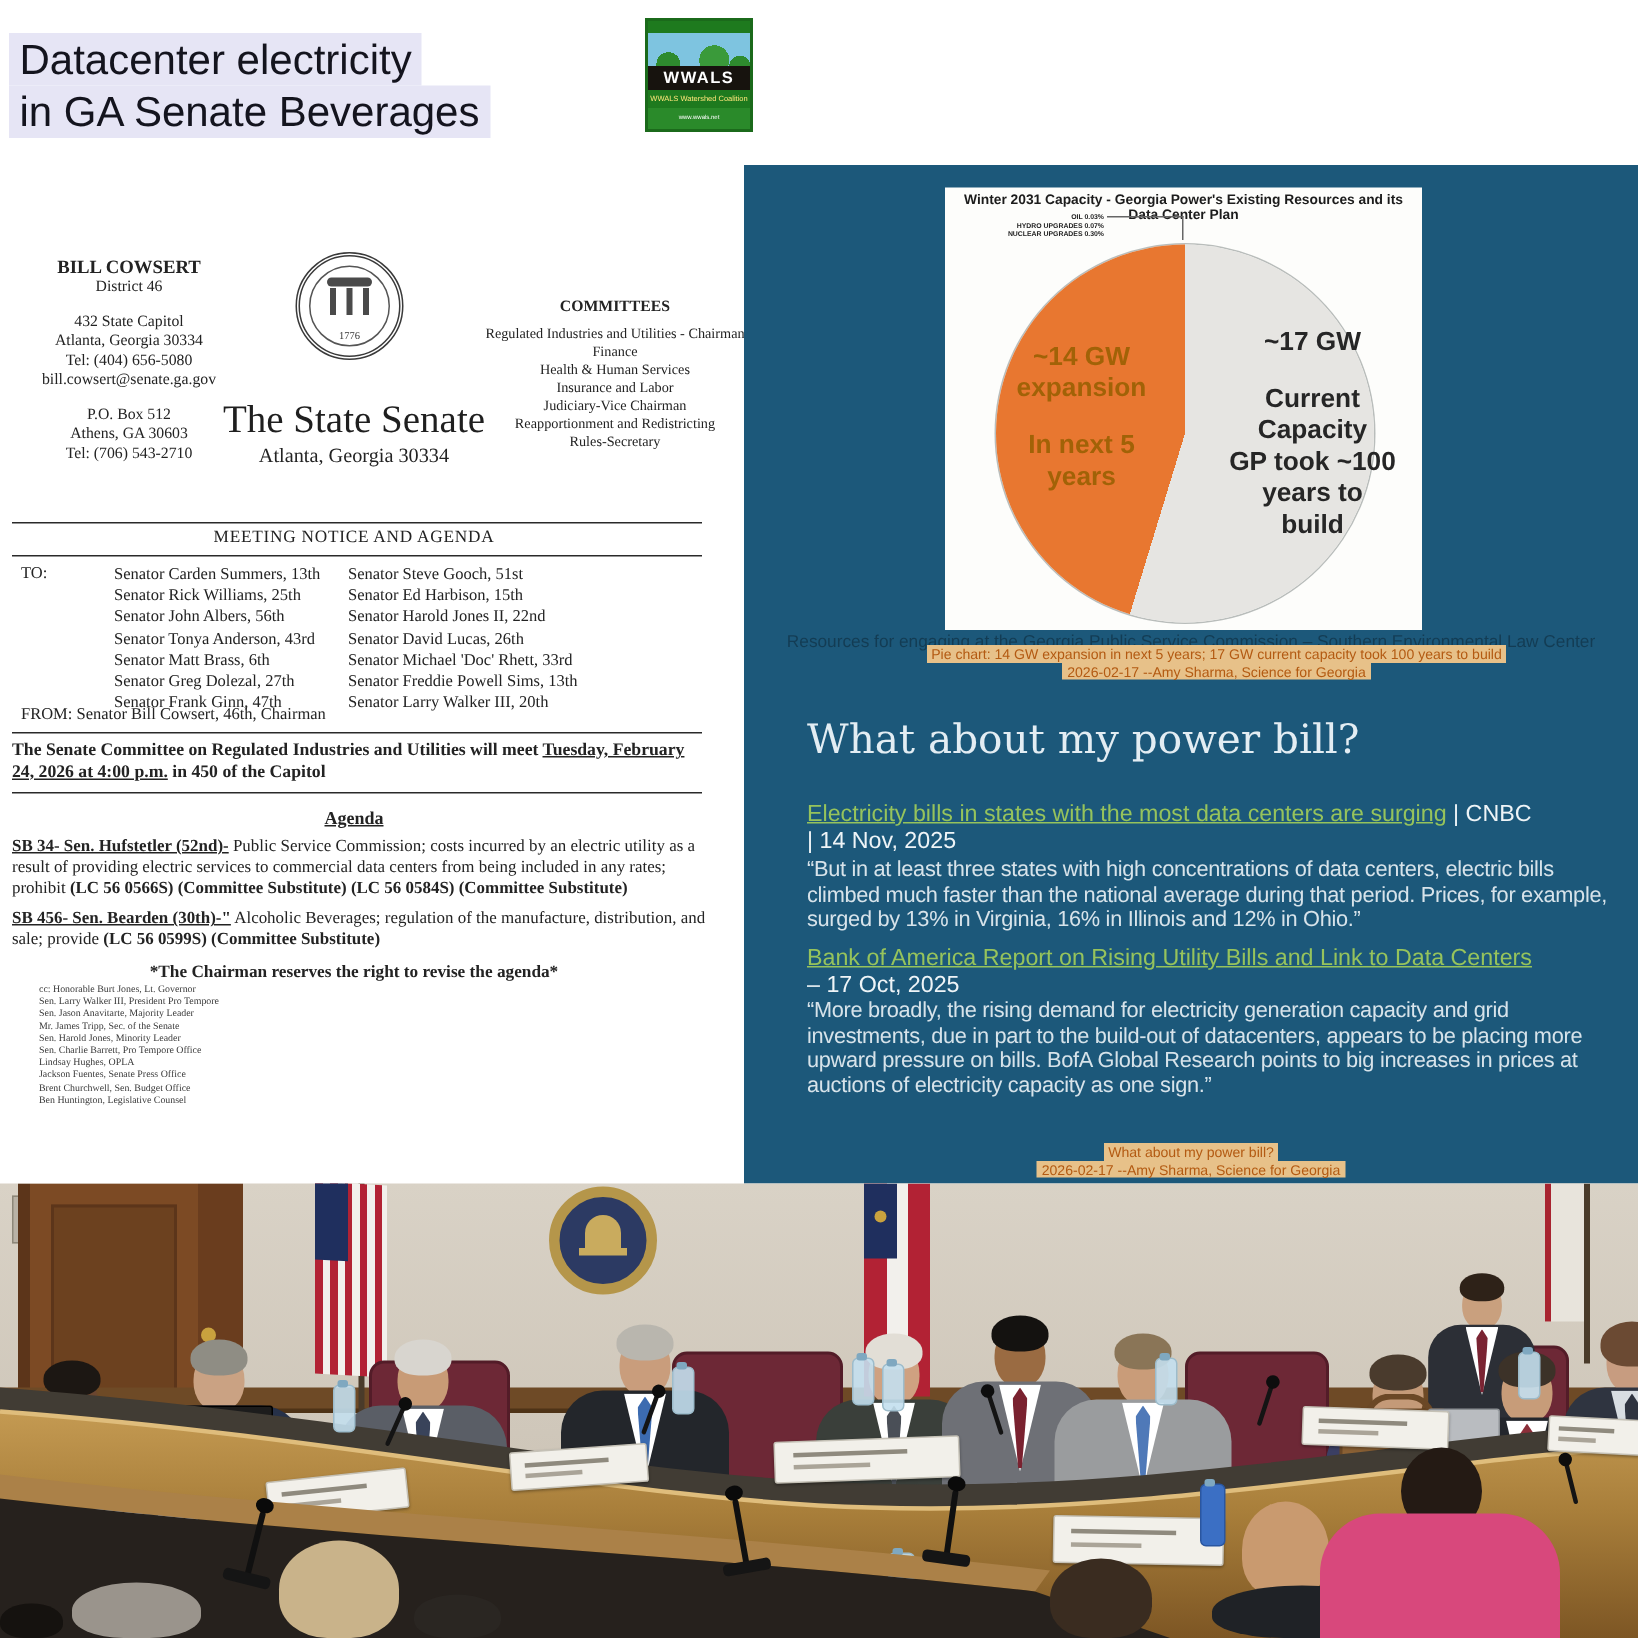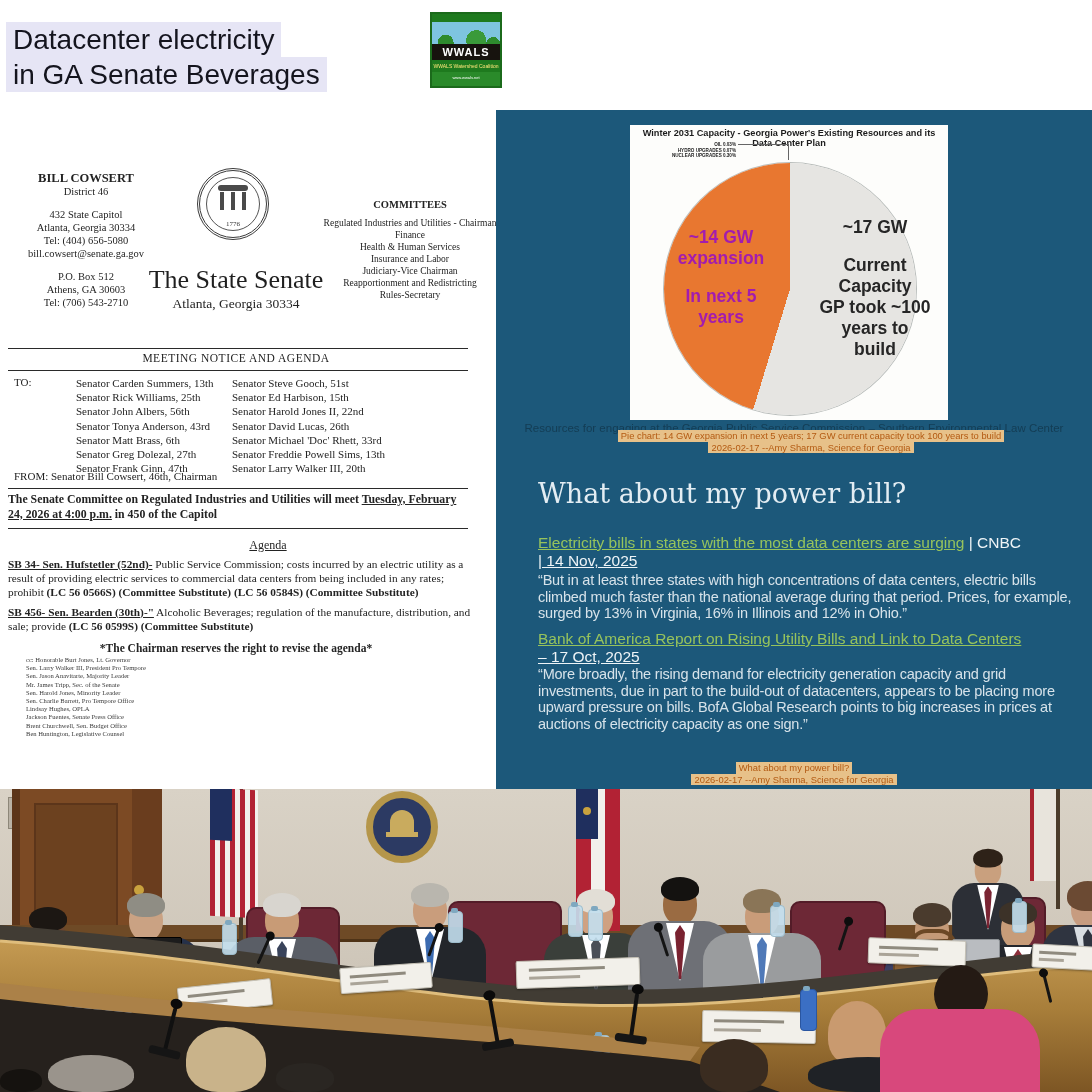"~14 GW" .pie-left { color: #a21caf -> #a16207 }
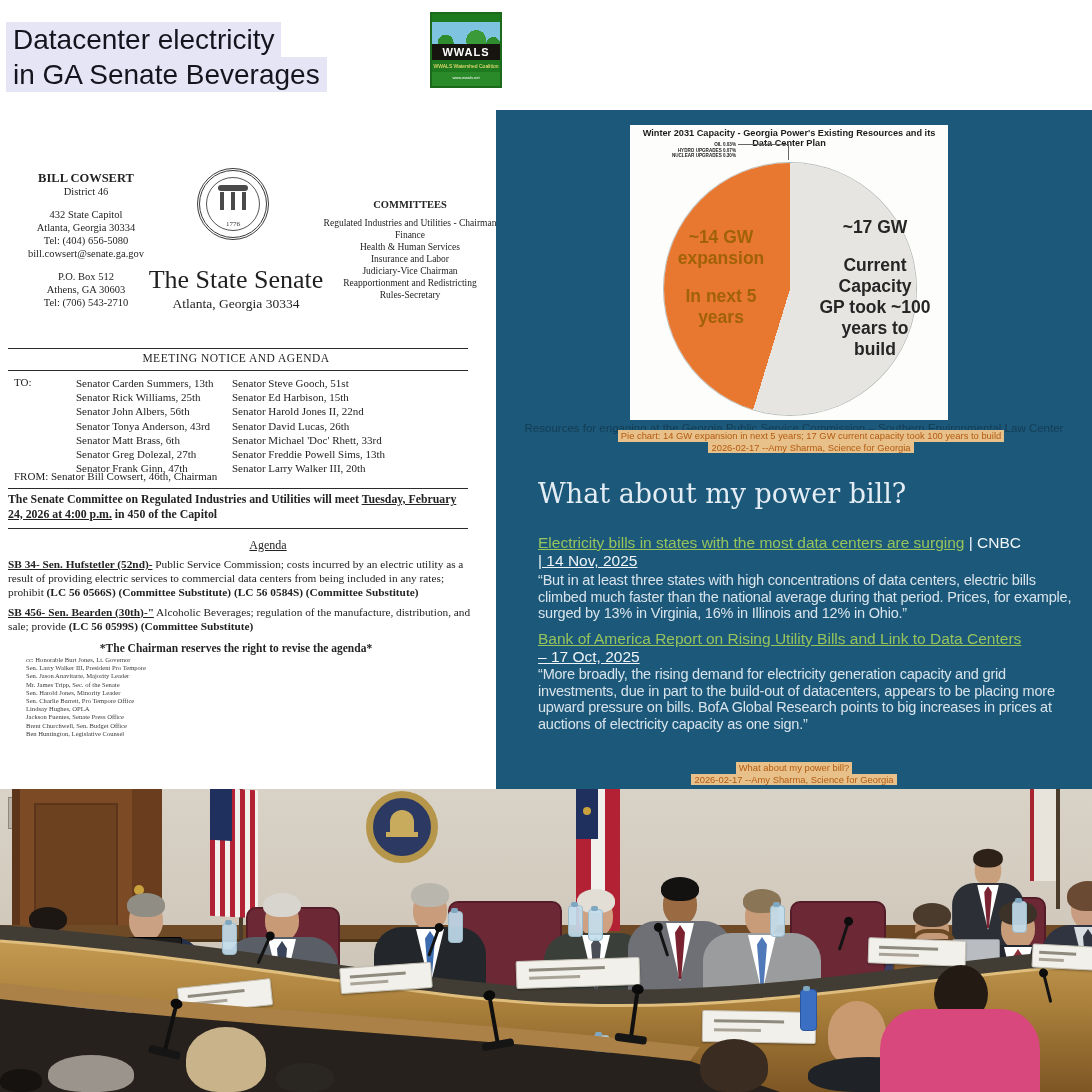"Agenda" .lt-agenda { font-weight: normal -> bold; padding-left: 32px -> none }
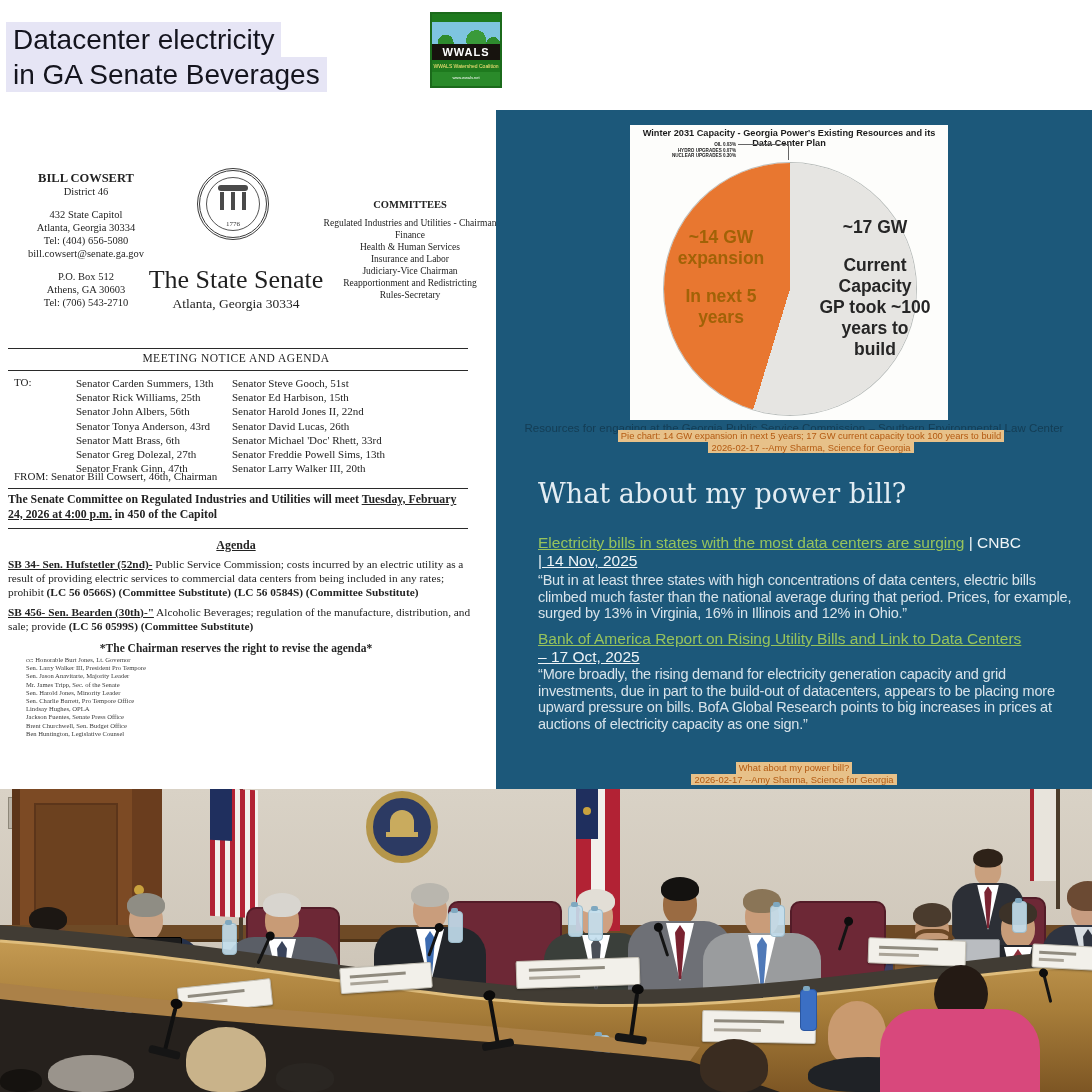"| 14 Nov, 2025" .sl-date { text-decoration: underline -> none }
